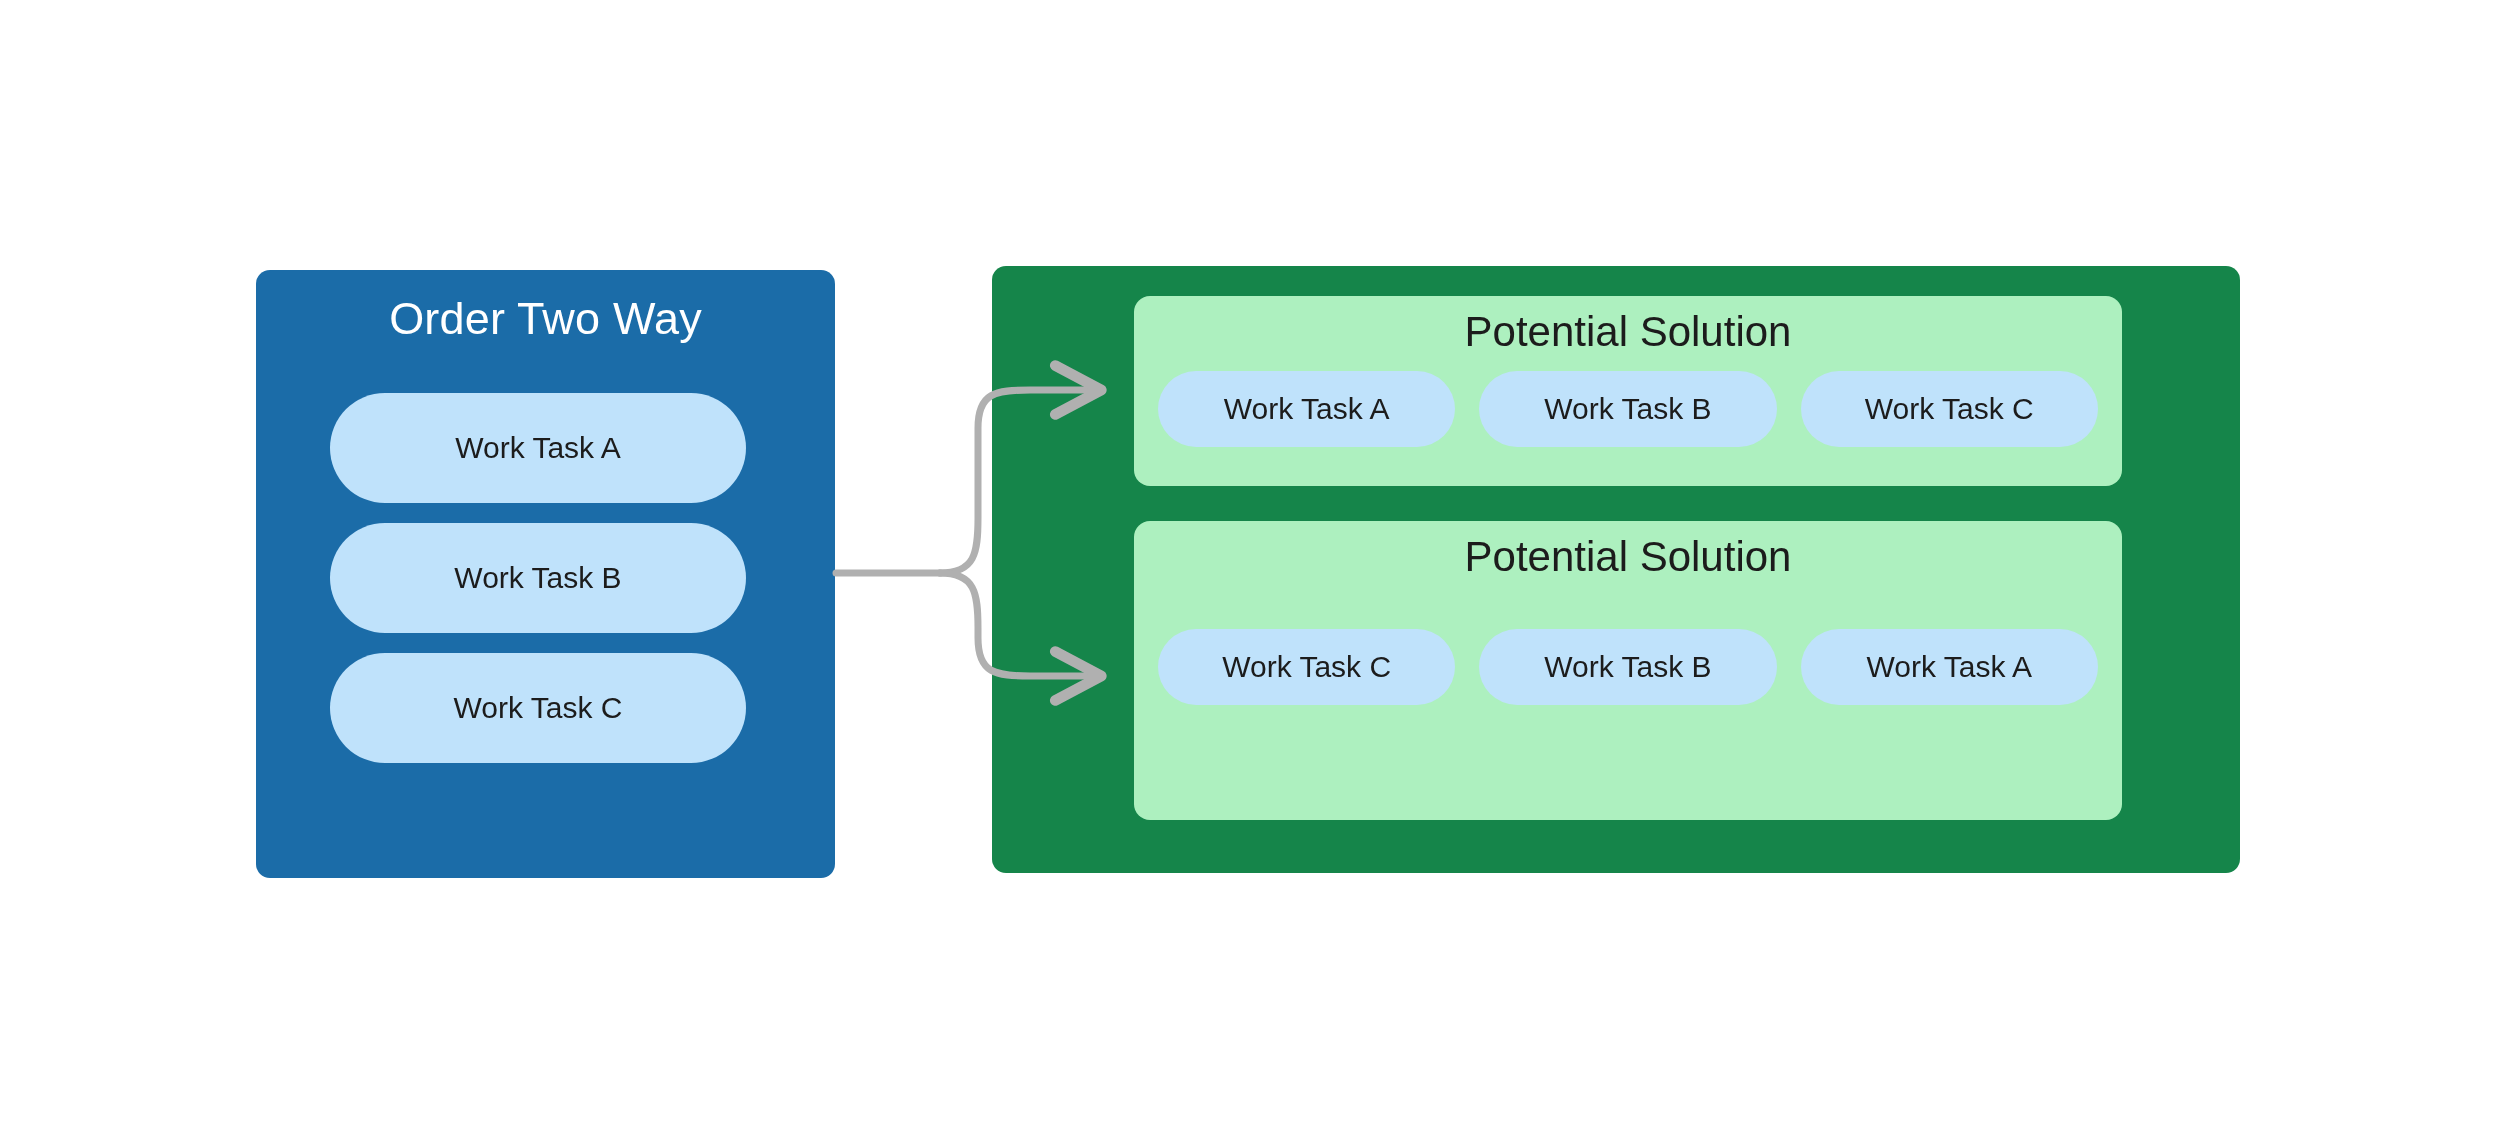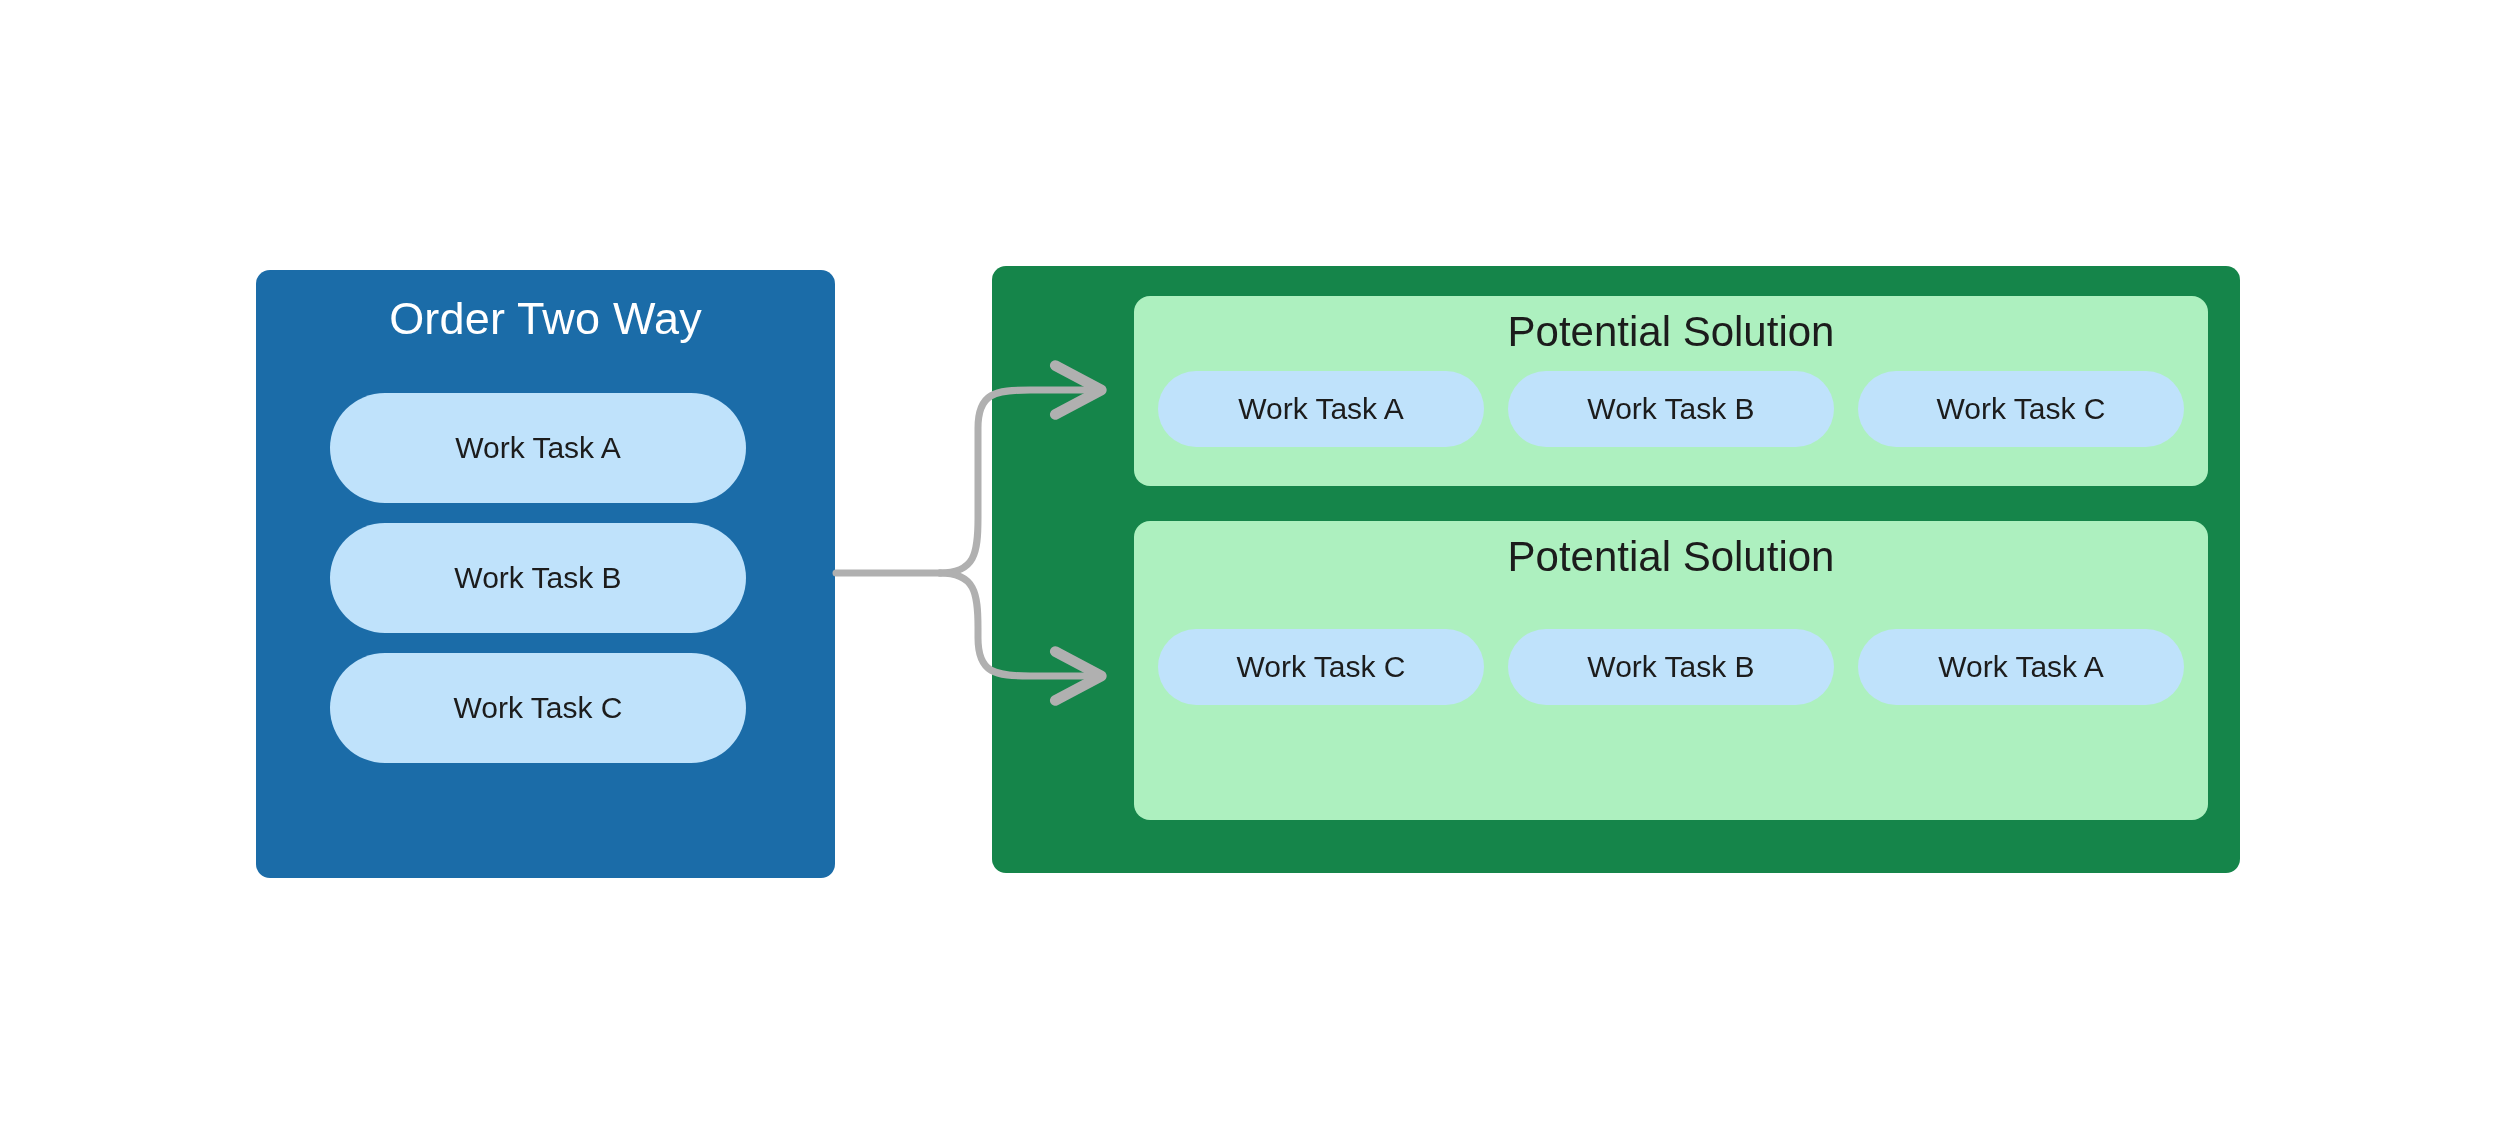"Potential Solution" .solution-box { width: 1074px -> 988px }
